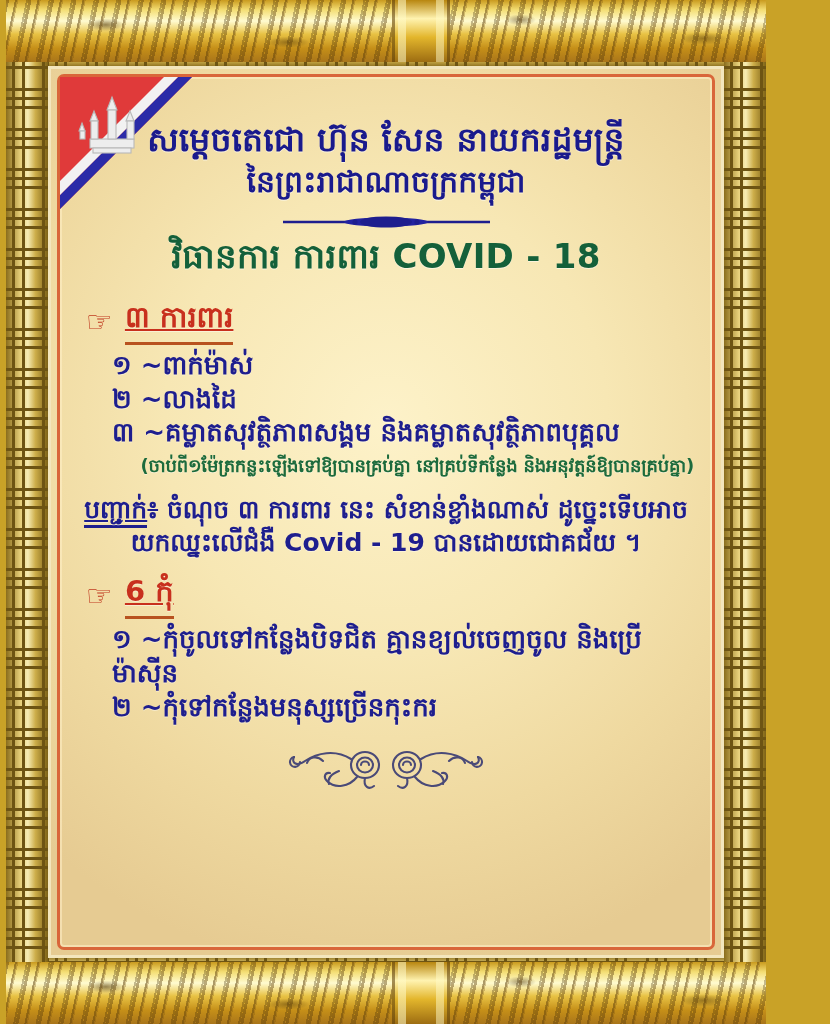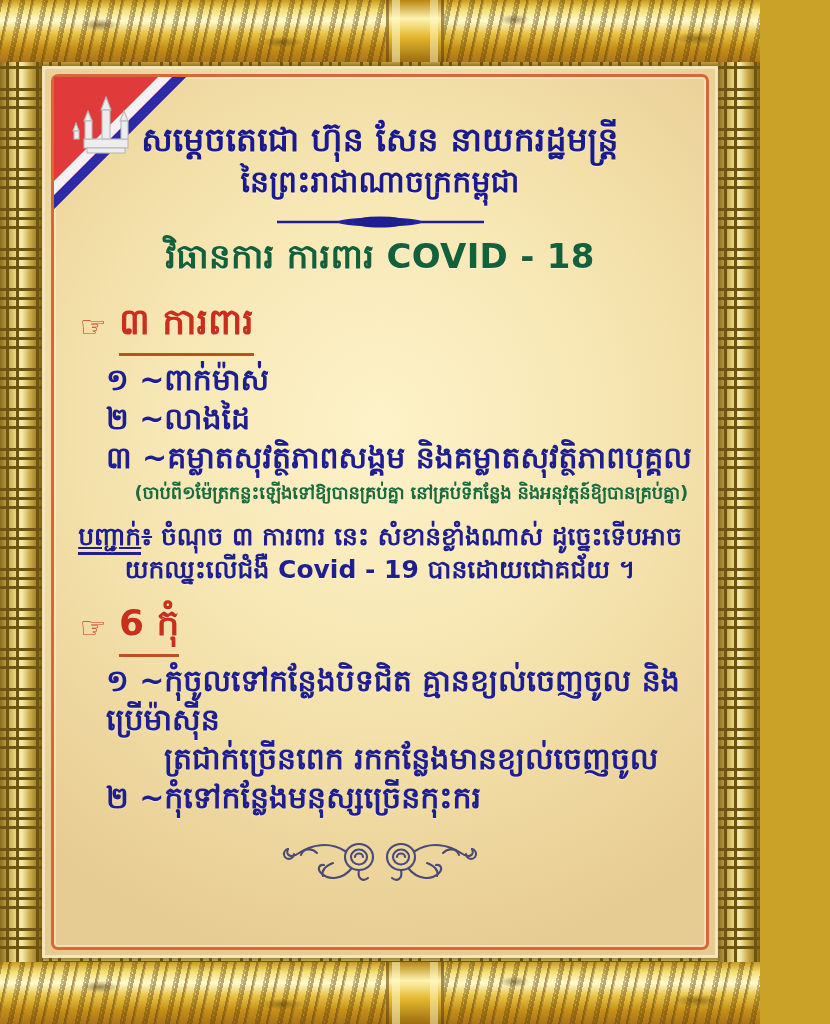"សម្តេចតេជោ ហ៊ុន សែន នាយករដ្ឋមន្ត្រី" .poster { margin-left: none -> 6px }
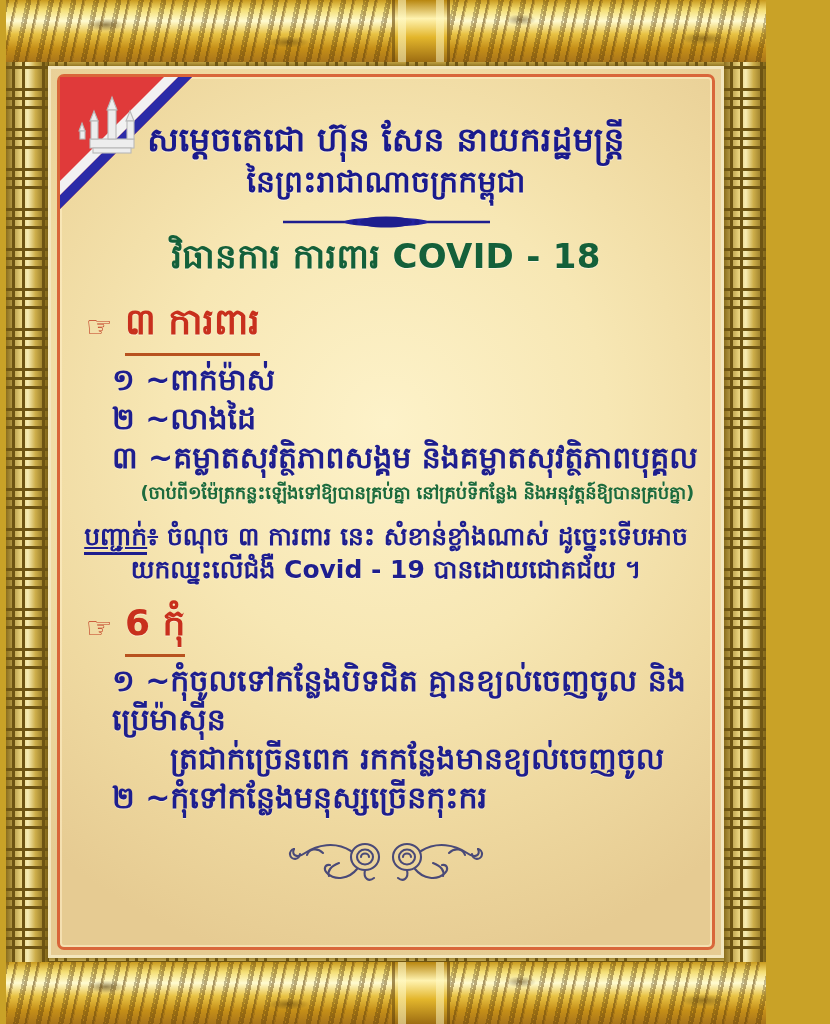"៣ ការពារ" .section-label { font-size: 36px -> 29px; text-decoration: none -> underline }
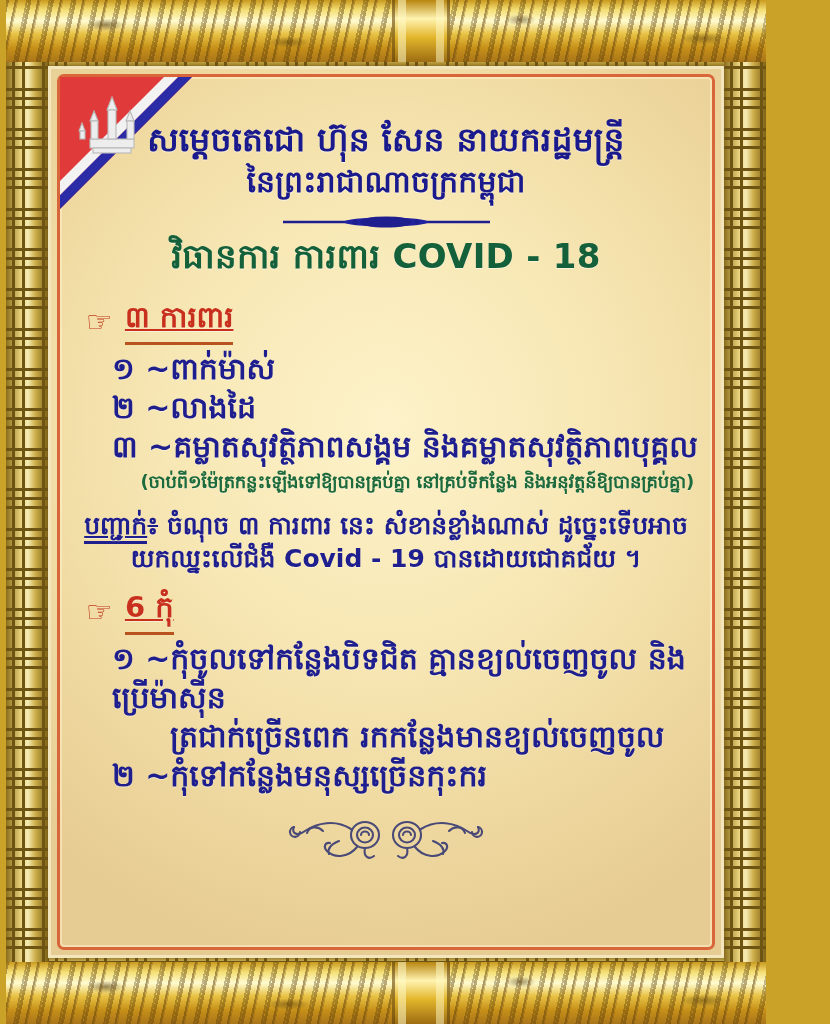"១ ~ពាក់ម៉ាស់" .item { font-size: 30px -> 26px }
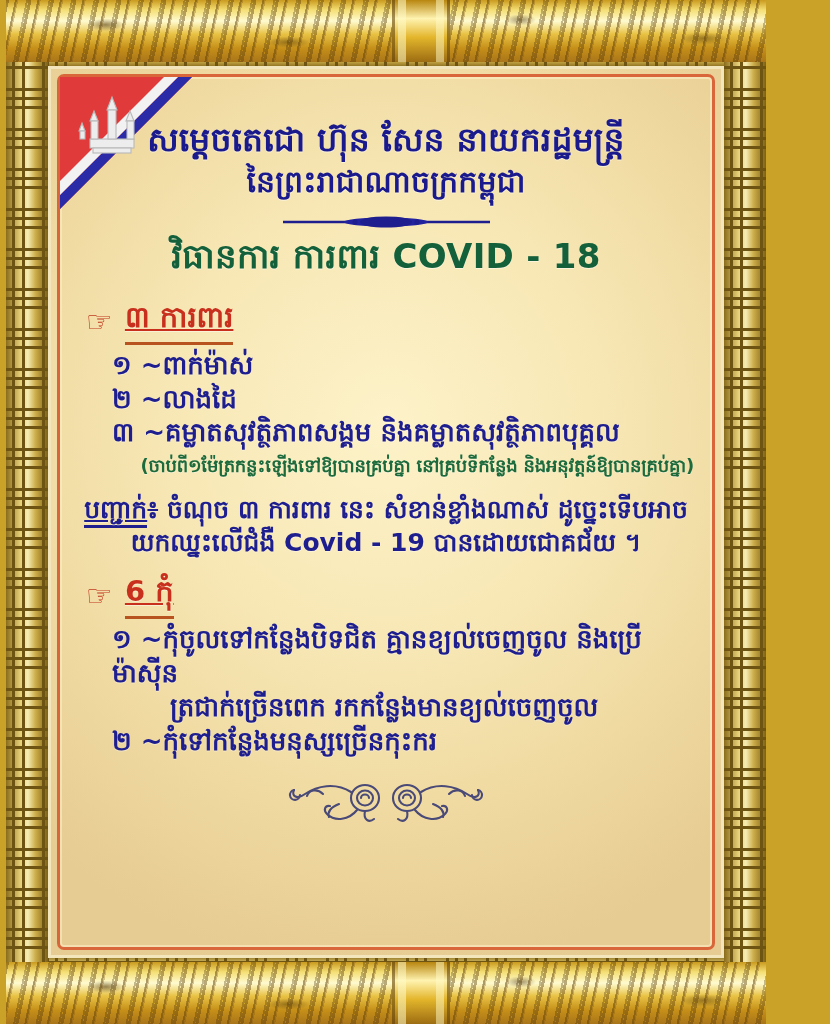"ត្រជាក់ច្រើនពេក រកកន្លែងមានខ្យល់ចេញចូល" span.cont { html: <span>ត្រជាក់ច្រើនពេក រកកន្លែងមានខ្យល់ចេញចូល</span> -> none }
